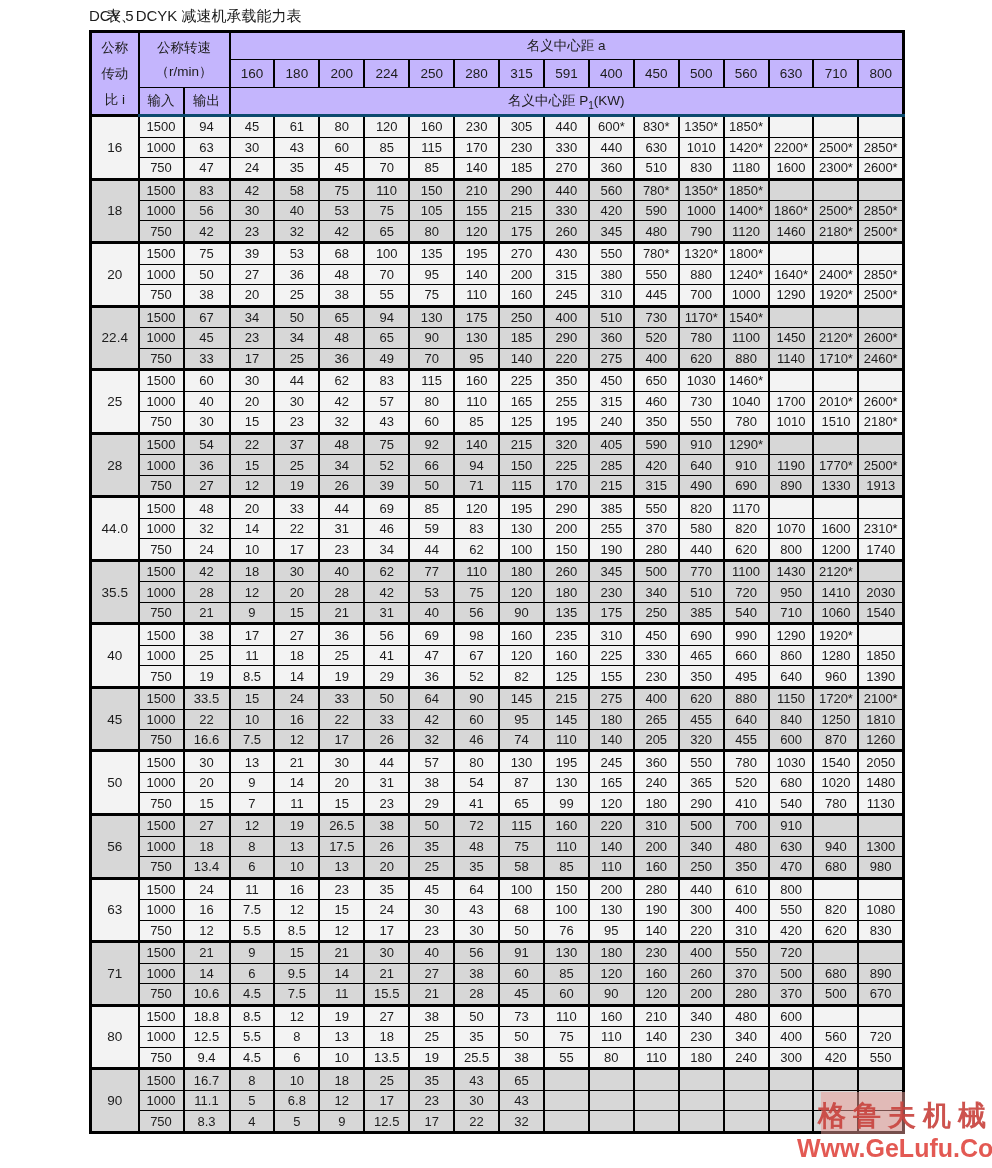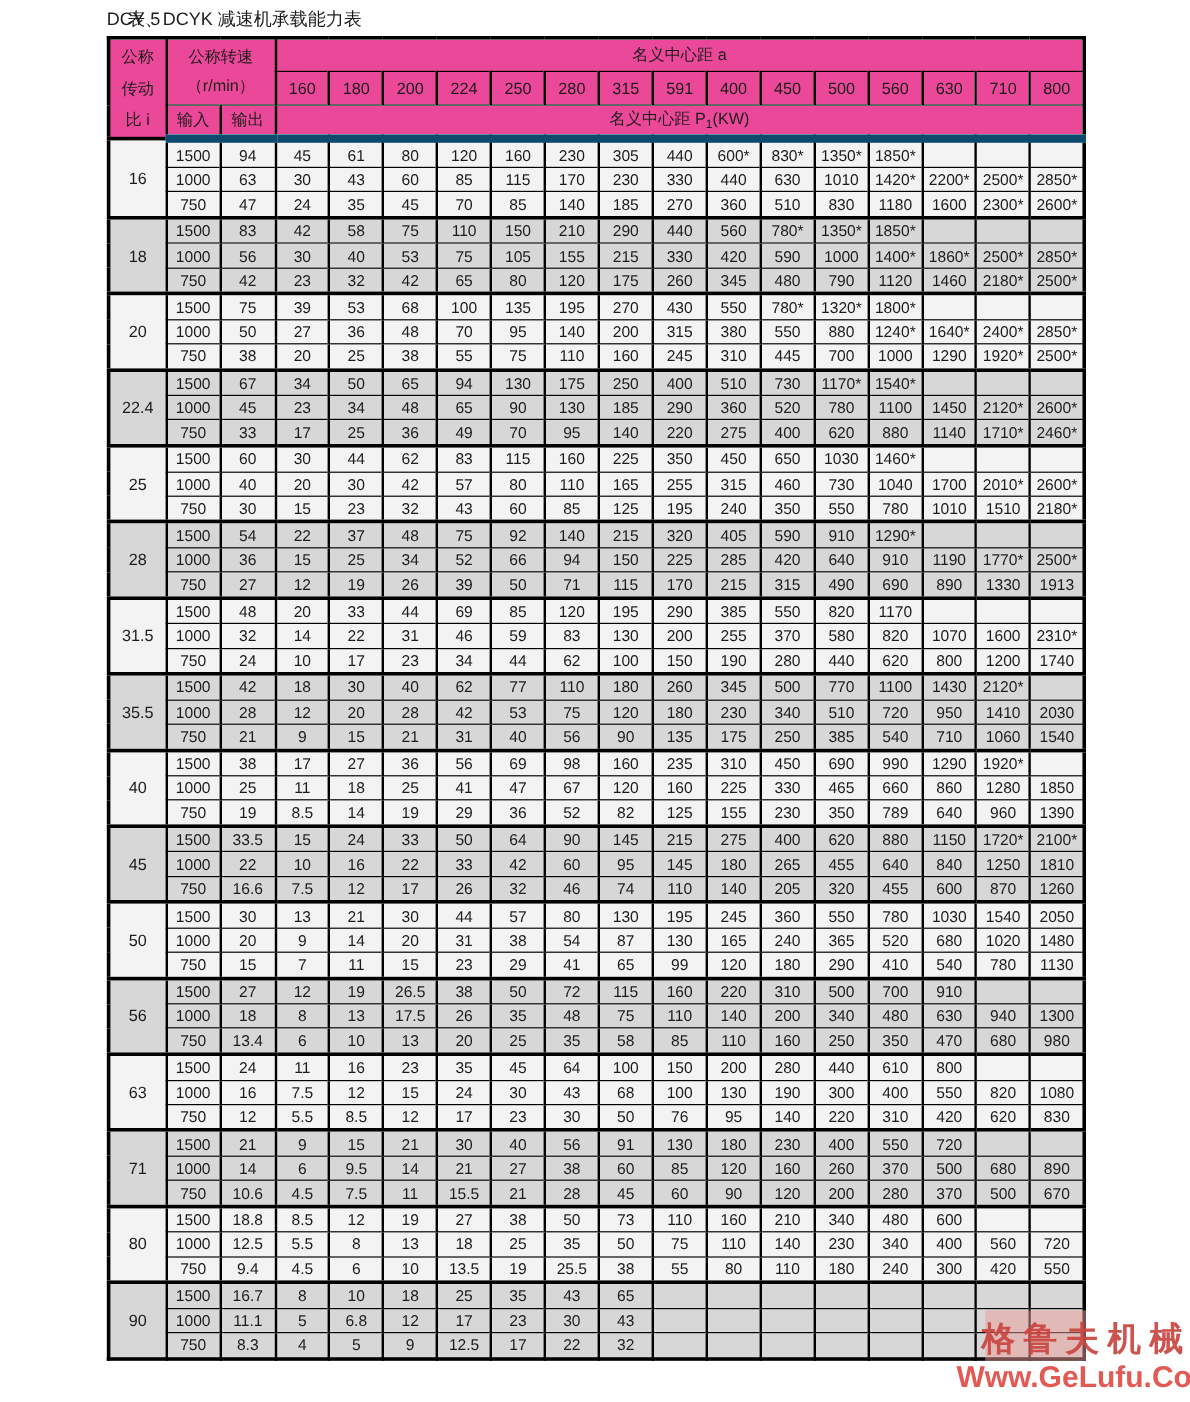"公称" thead th { background: #ec4899 -> #c4b5fd }
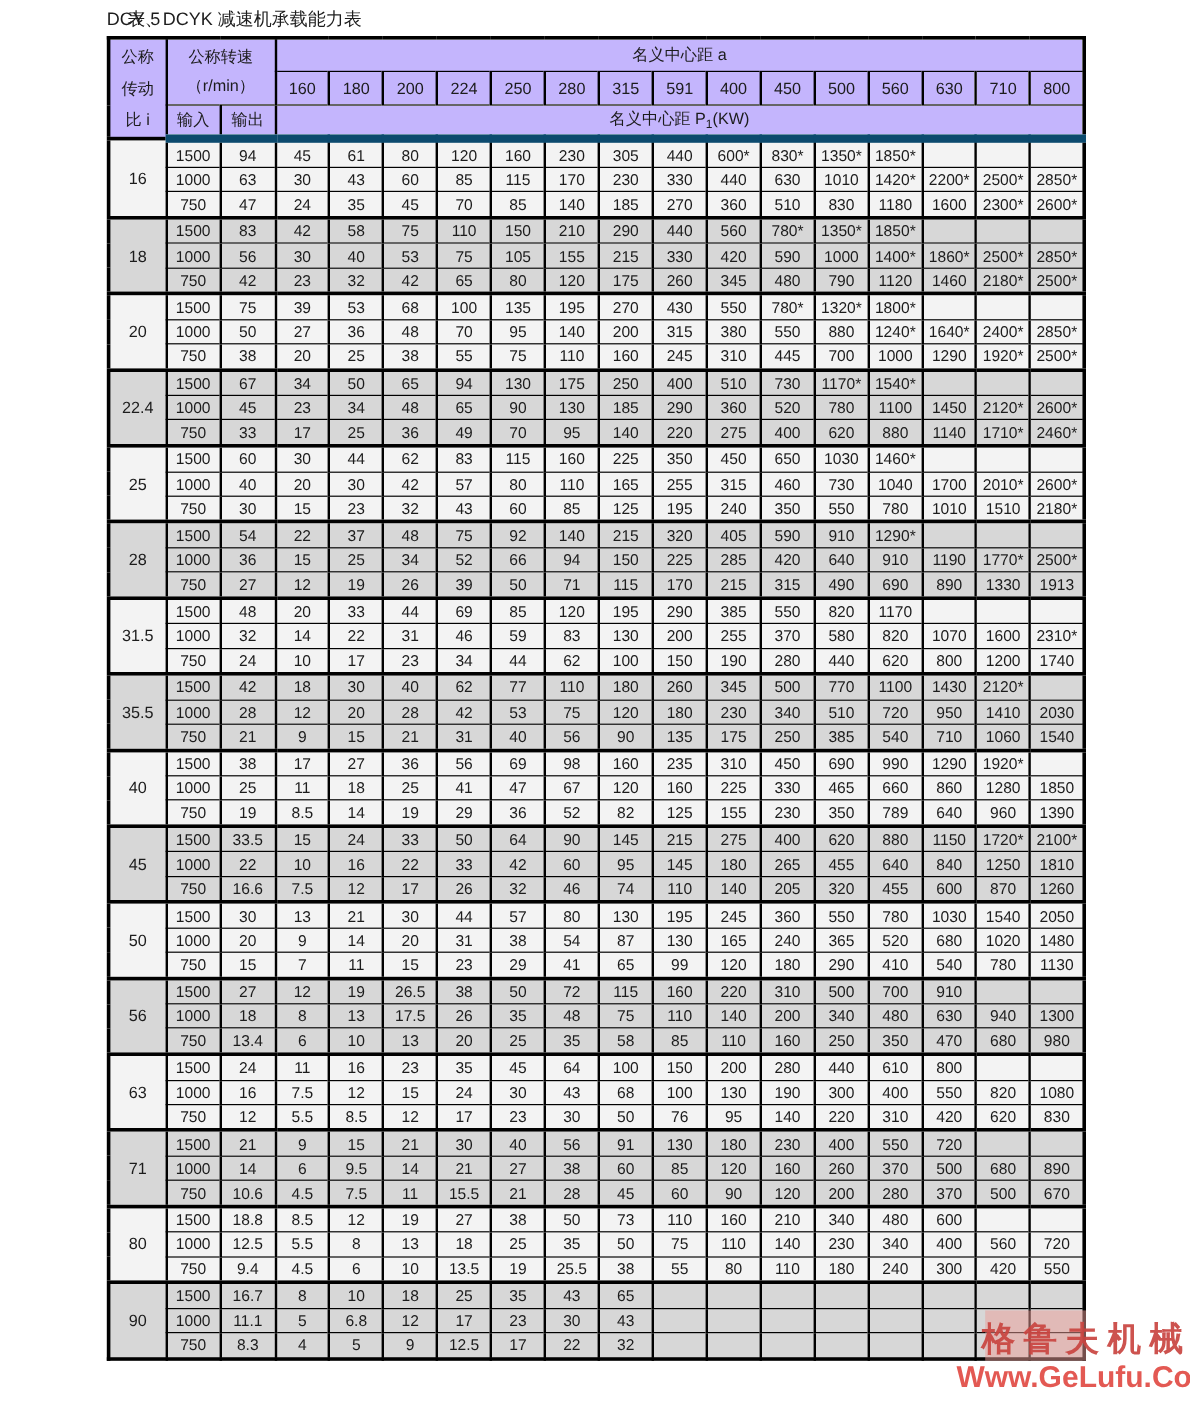"输入" thead tr.h3 th { border-bottom: 7px solid #0c4a6e -> 3px solid #0c4a6e }
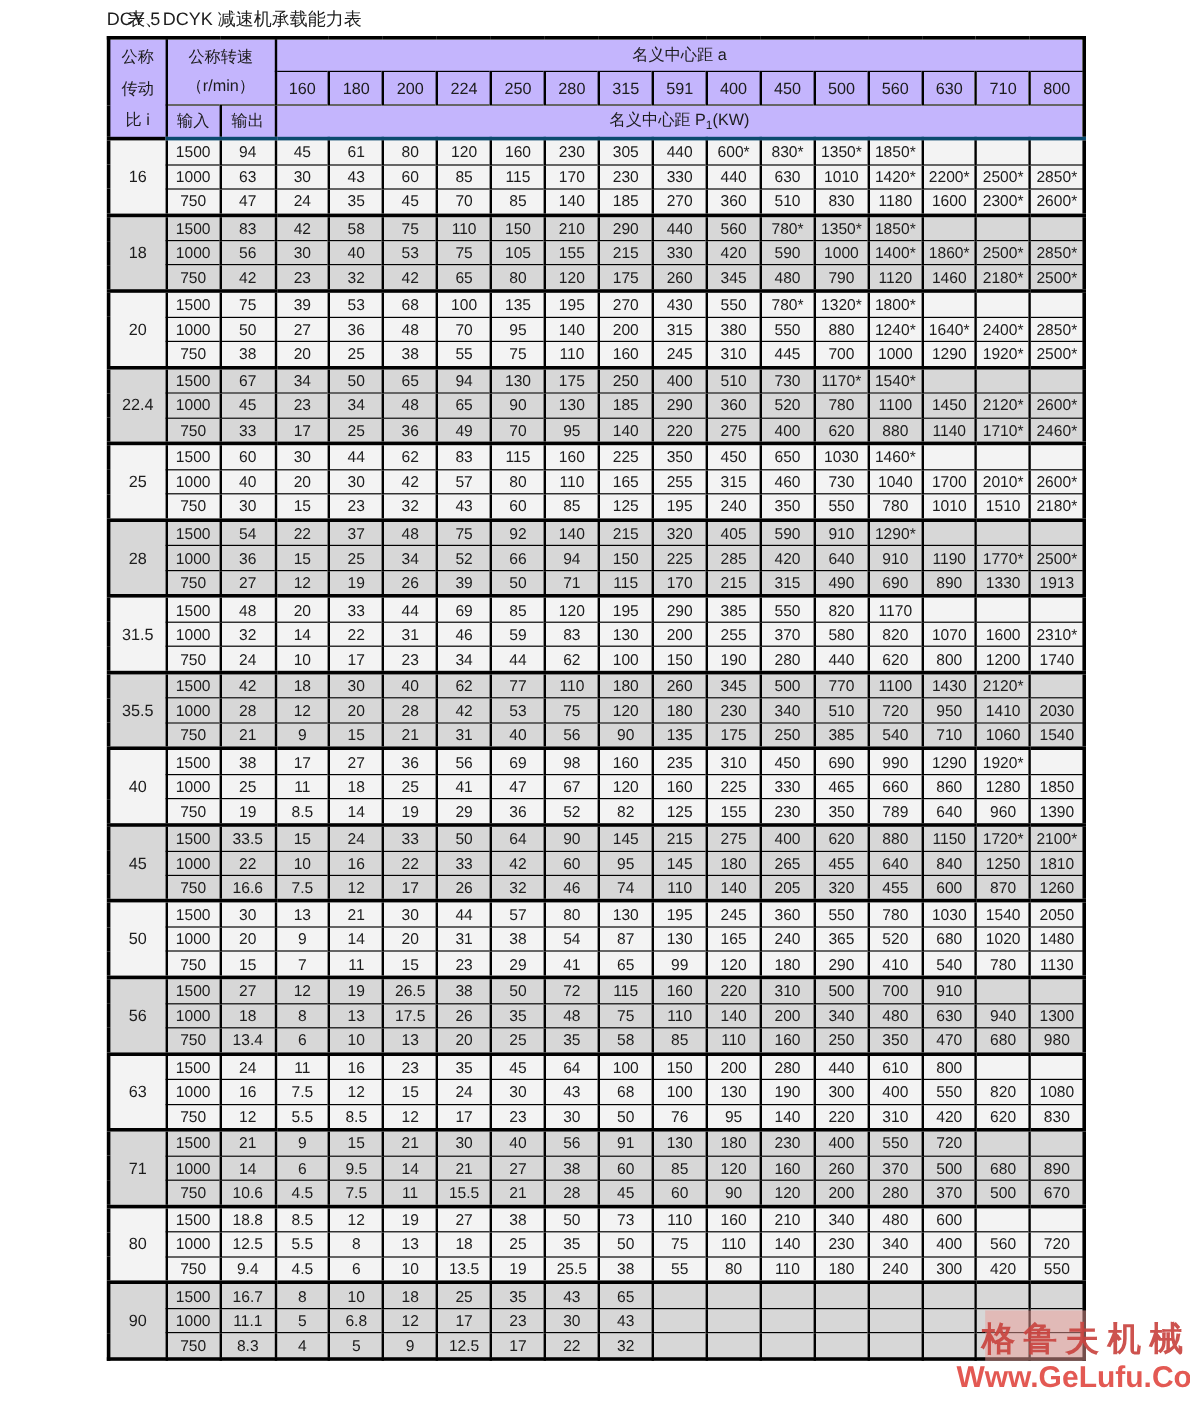"31.5" td.ratio { text: 31.5 -> 44.0 }
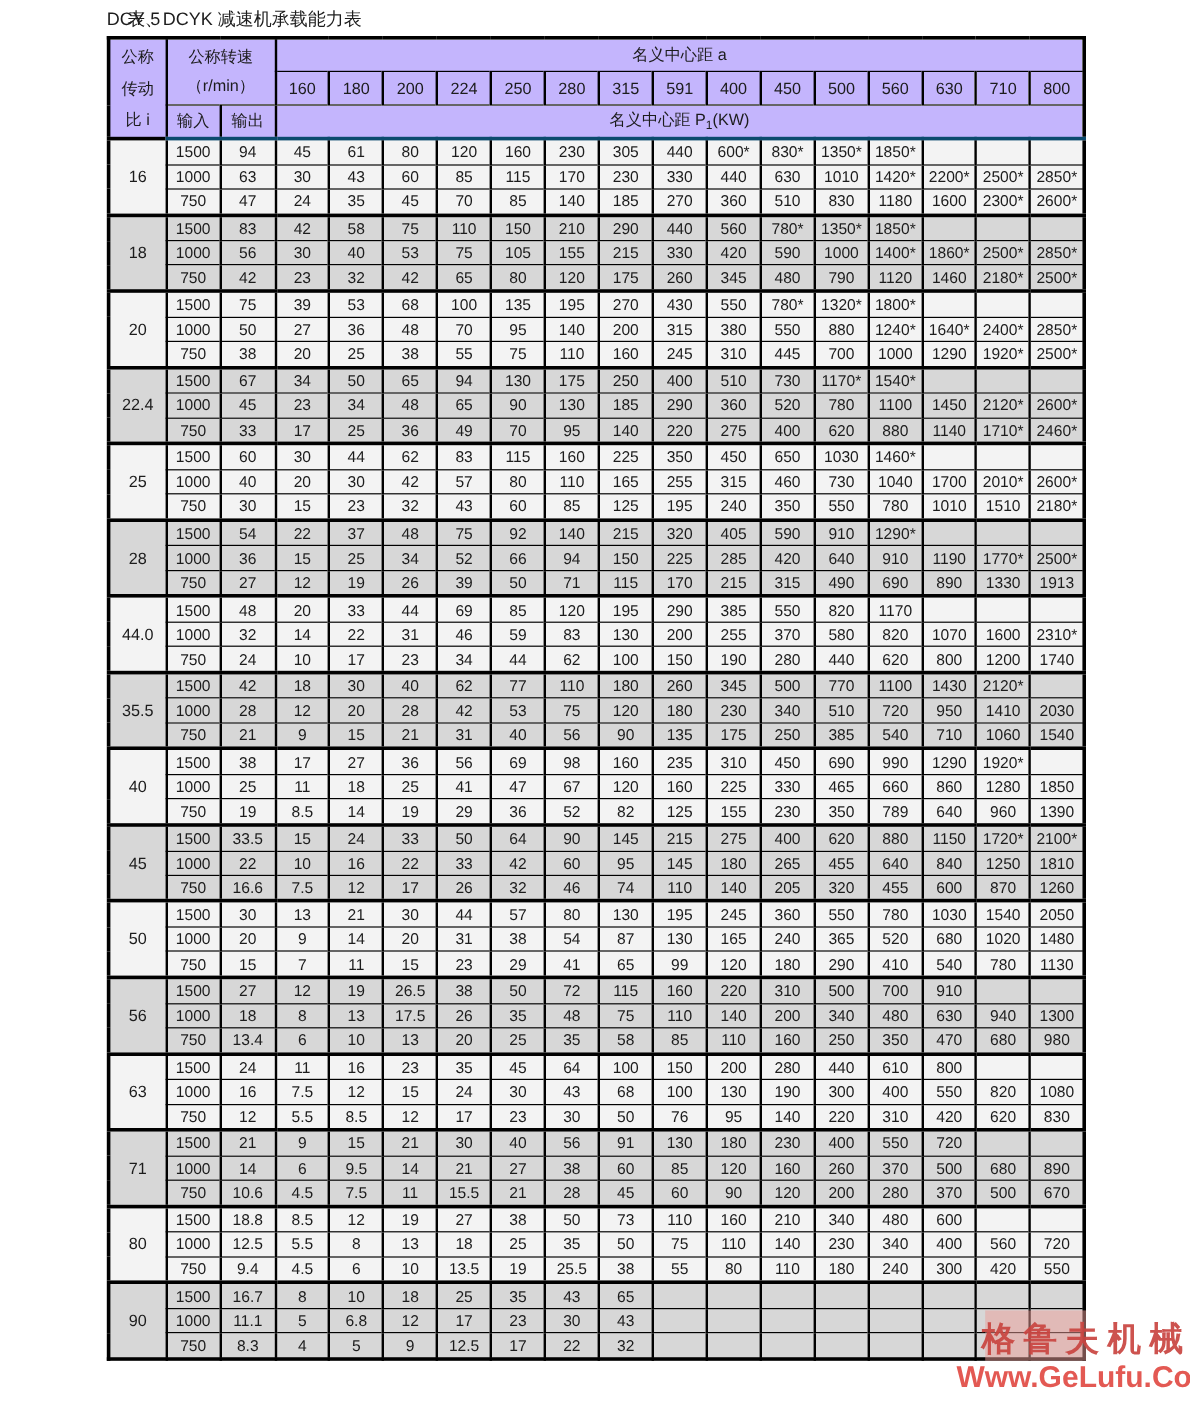"789" td { text: 789 -> 495 }
